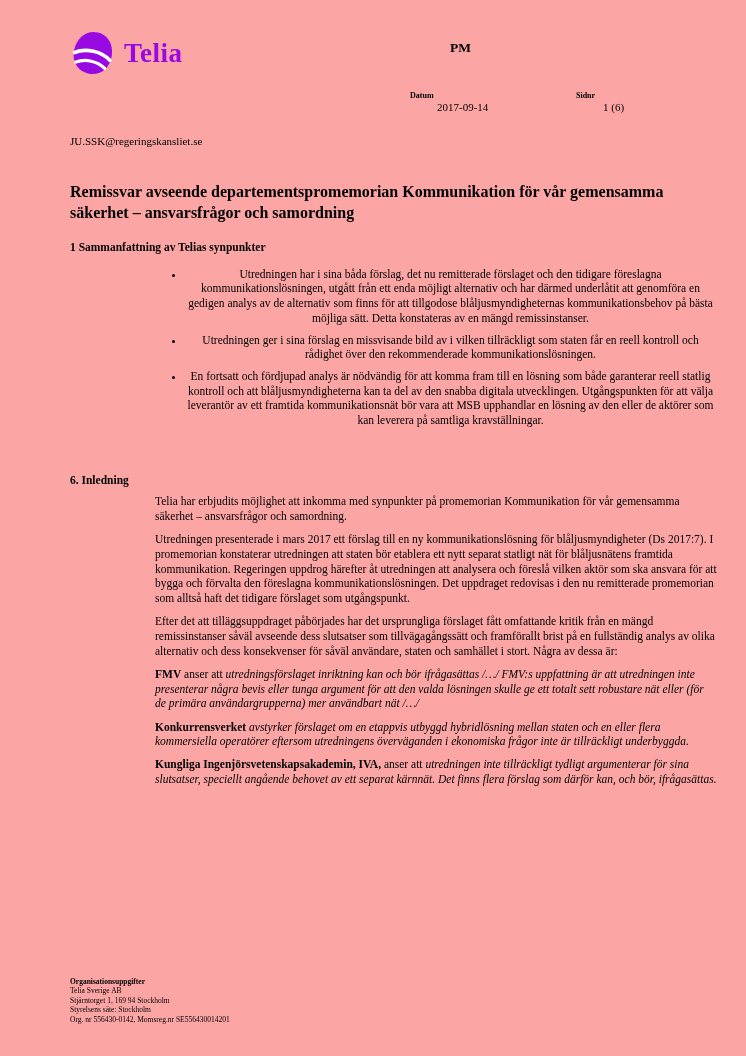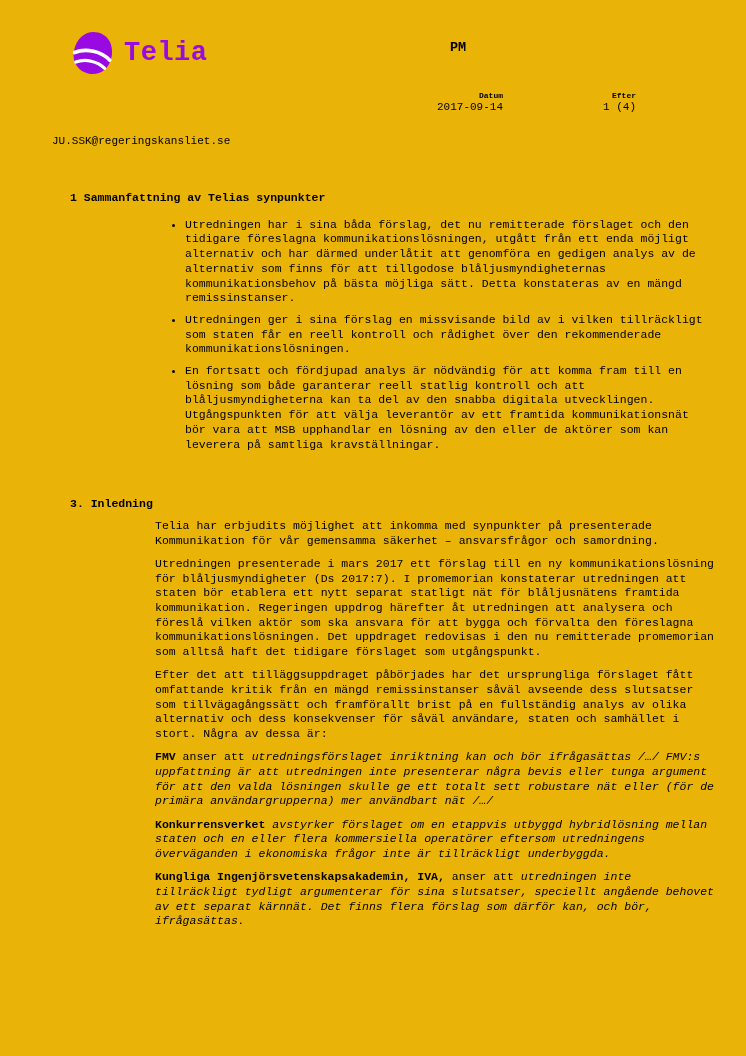"Telia" .page { background: #eab308 -> #fca5a5; font-family: Liberation Mono, monospace -> Liberation Serif, serif }
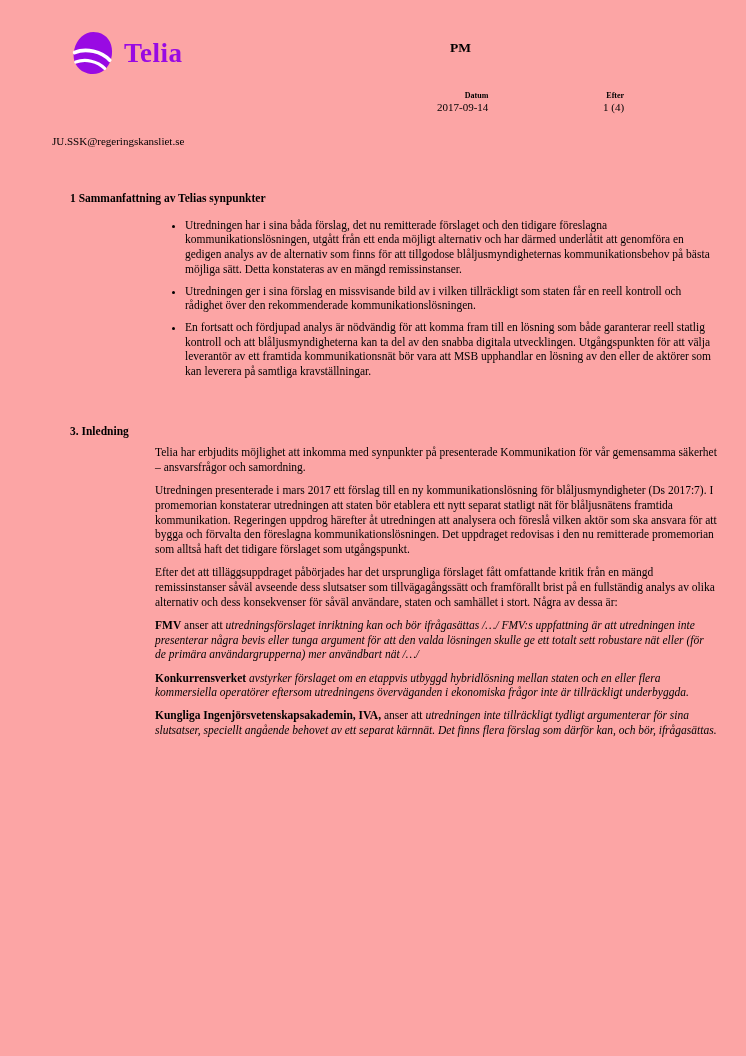"Datum" .meta-label { text-align: right -> none }
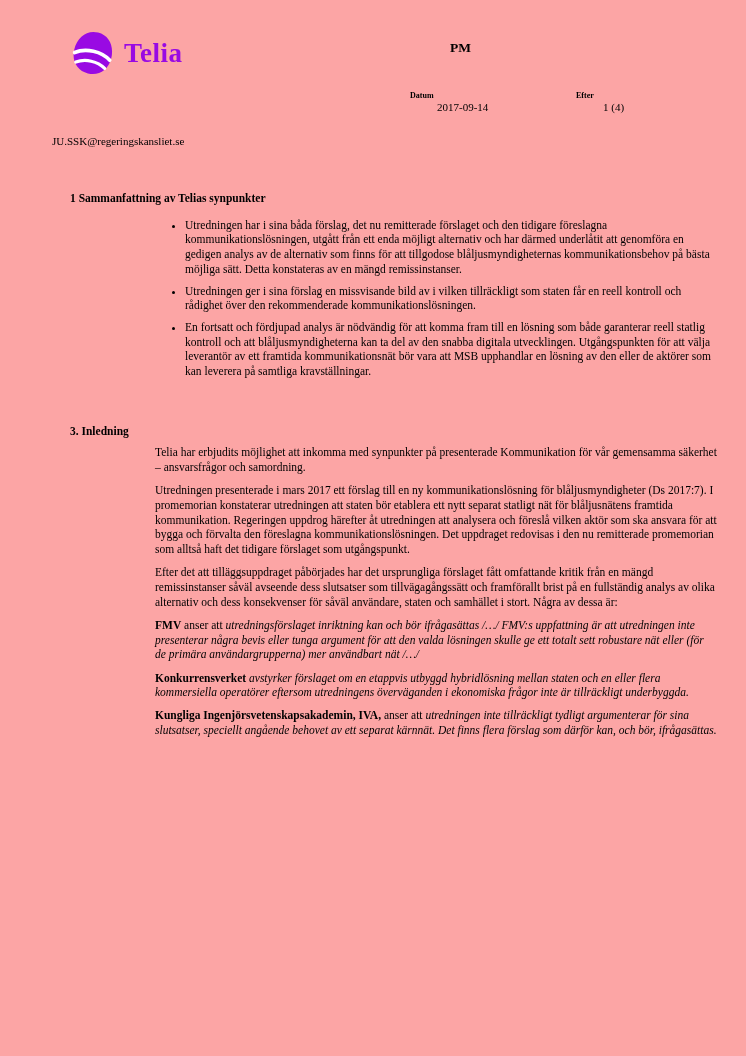"Efter" div.meta-label { text: Efter -> Sidnr }
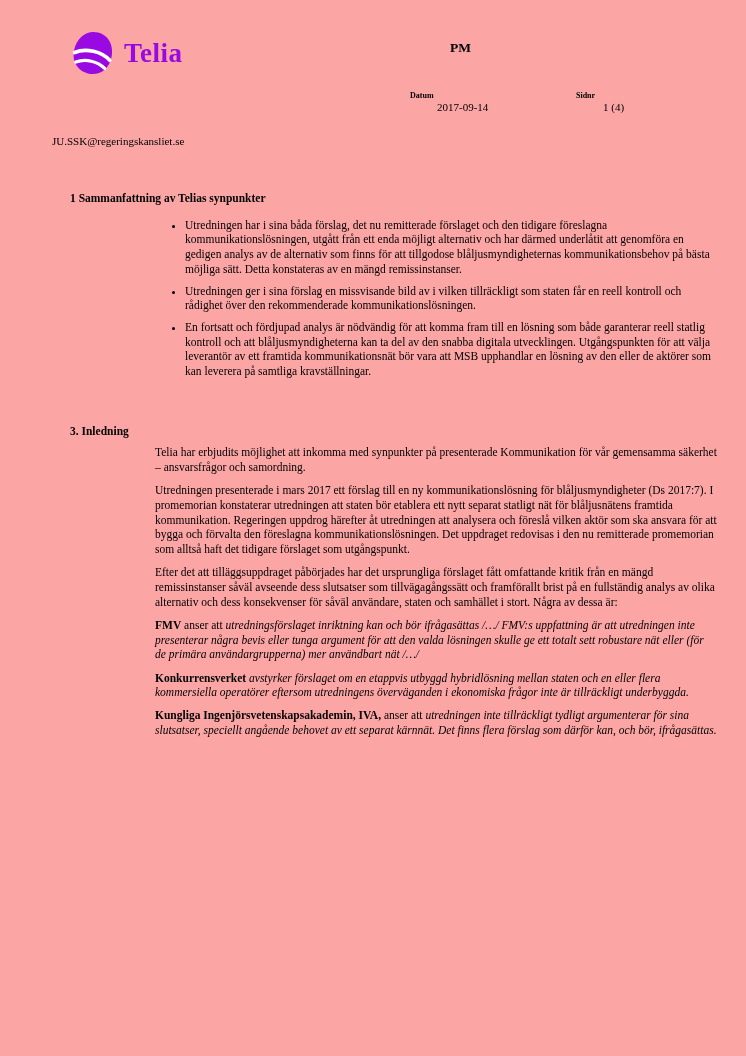"1 (4)" div.meta-value { text: 4 -> 6 }
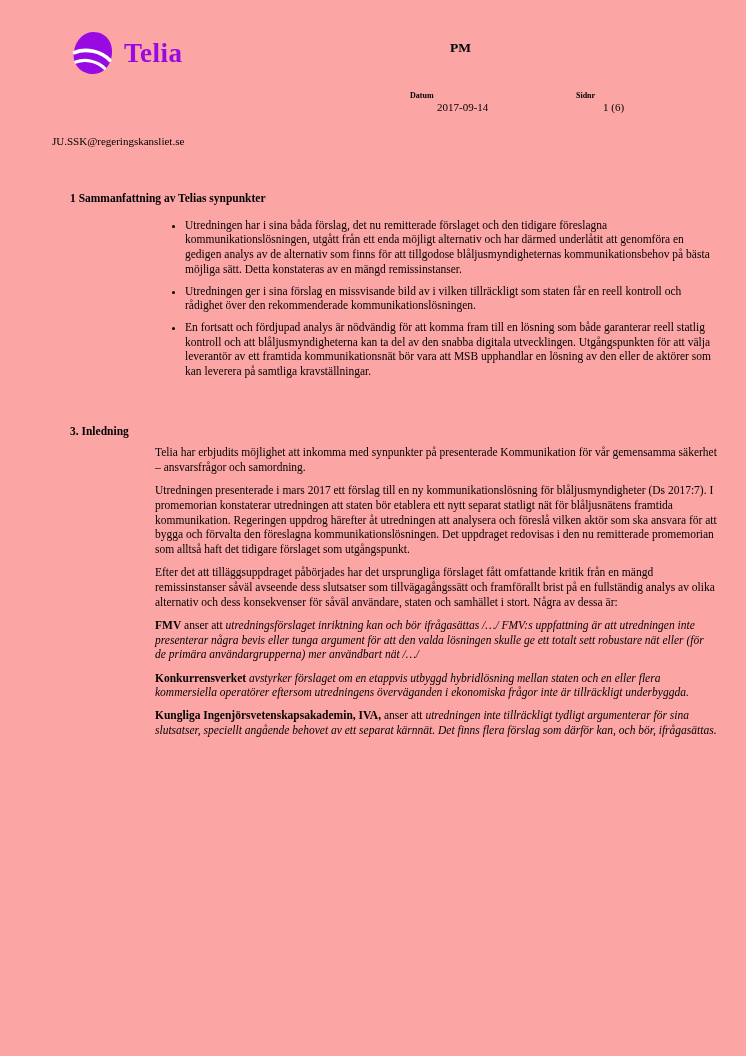"JU.SSK@regeringskansliet.se" .email { left: 52px -> 70px }
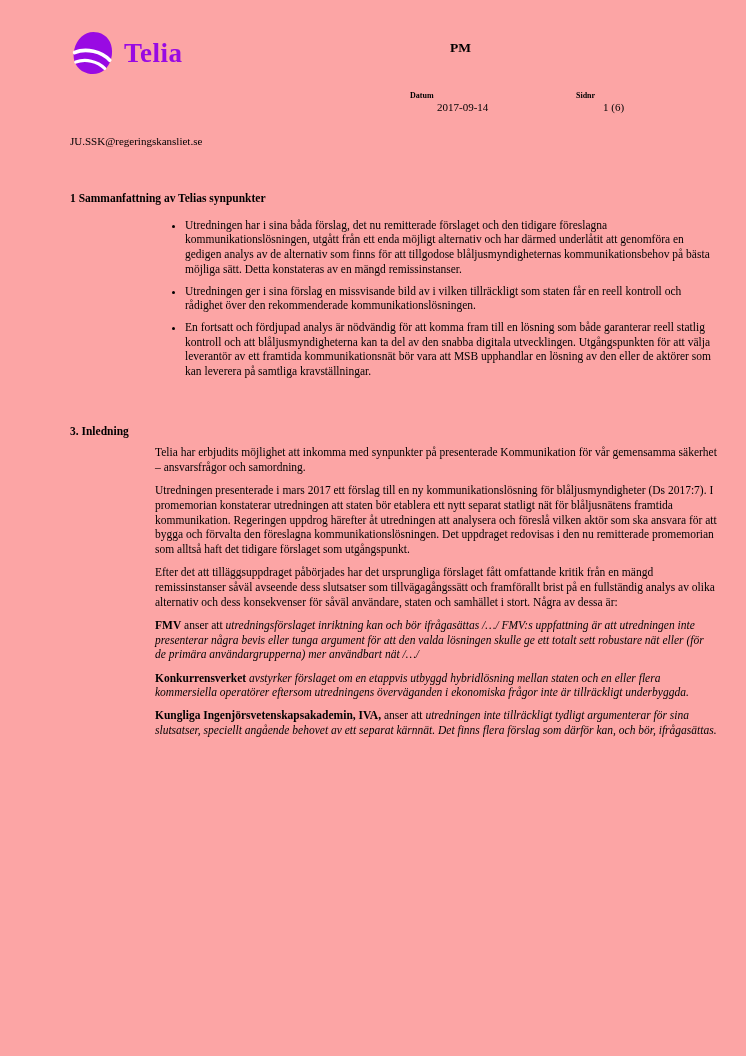"Remissvar avseende" h1 { html: none -> <h1>Remissvar avseende departementspromemorian Kommunikation för vår gemensamma säkerhet – ansvarsfrågor och samordning</h1> }
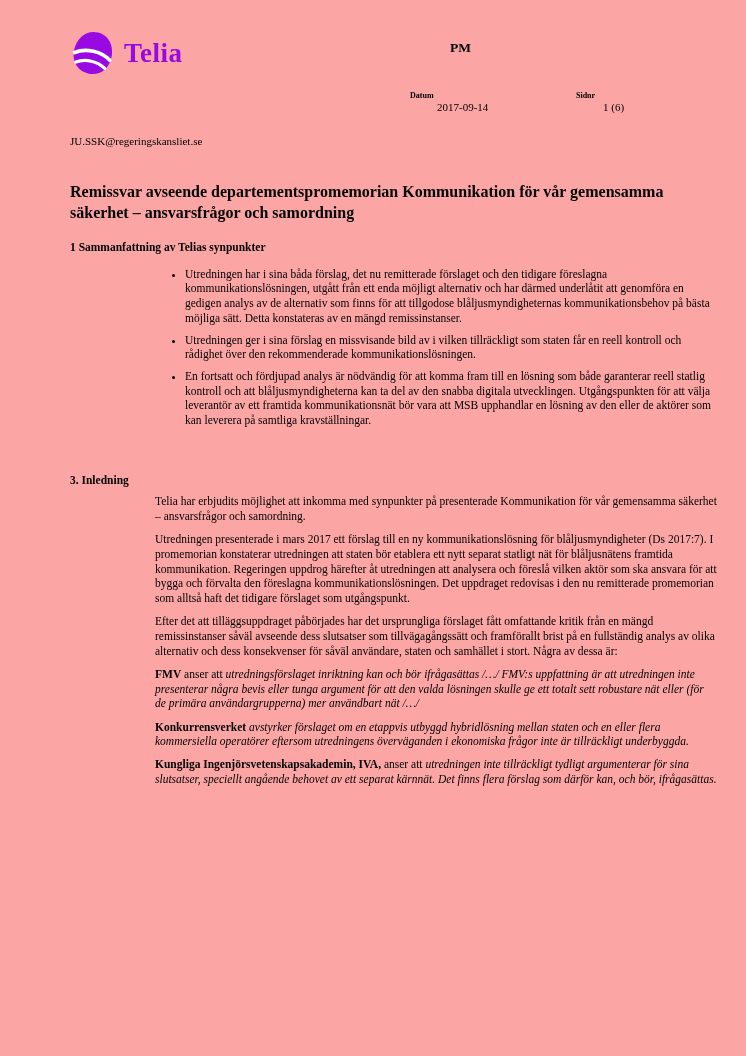"Utredningen har i sina båda" .bullet-list { text-align: none -> center }
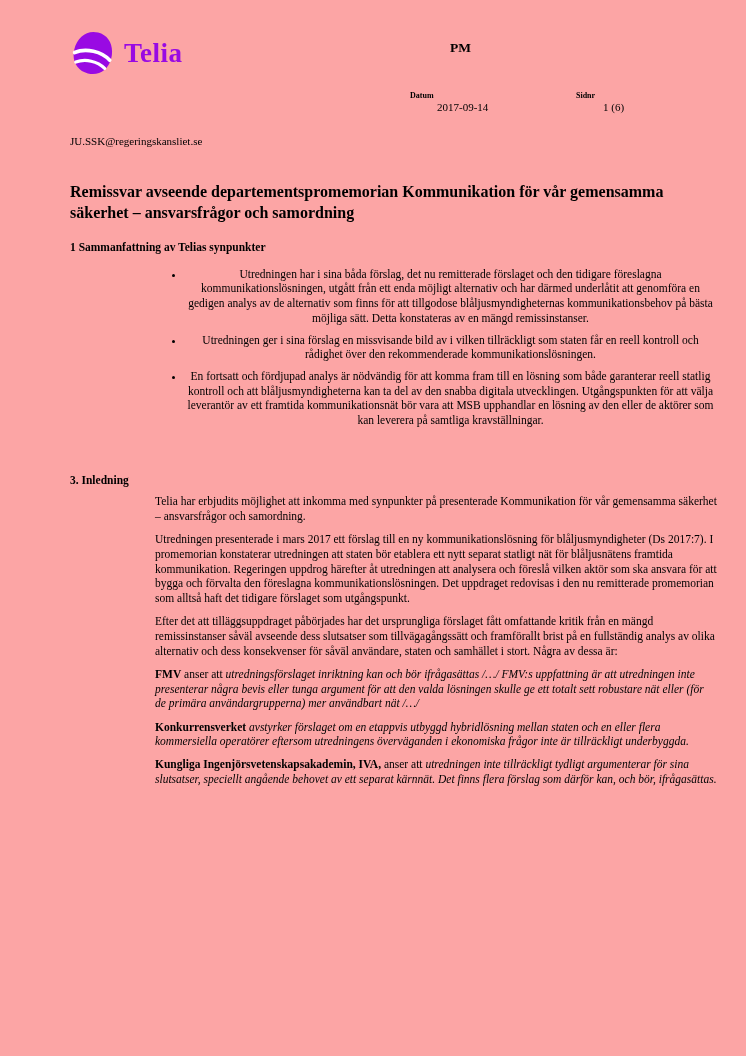"3. Inledning" h2.heading-introduction { text: 3 -> 6 }
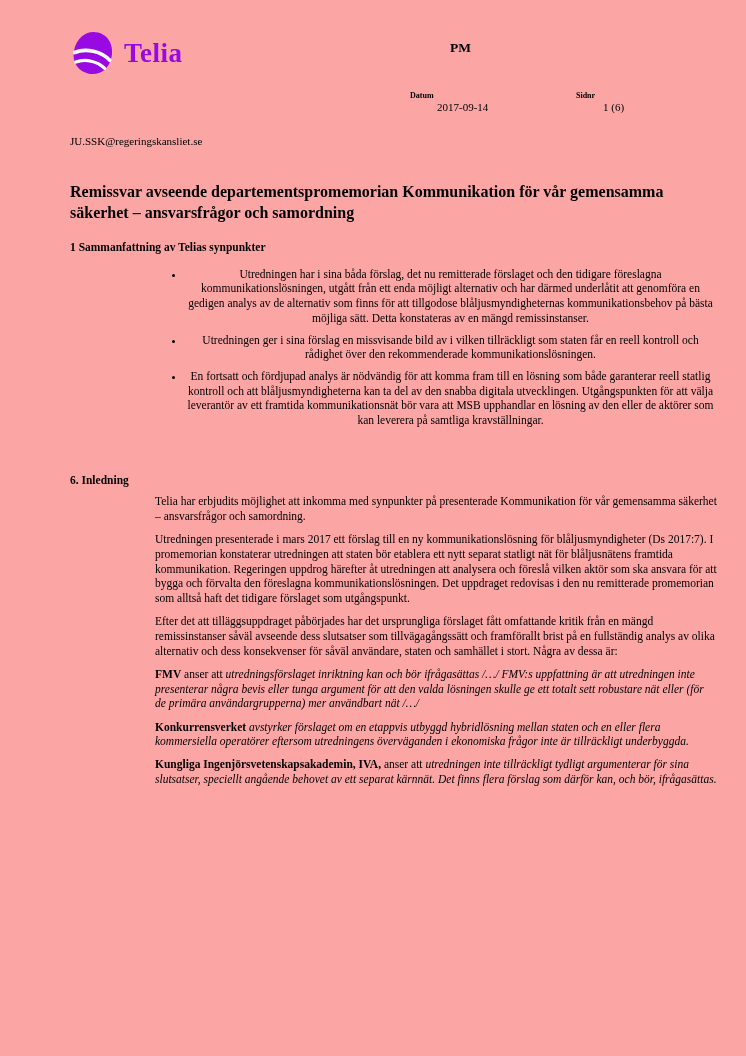"Telia har erbjudits möjlighet att" p { text: presenterade -> promemorian }
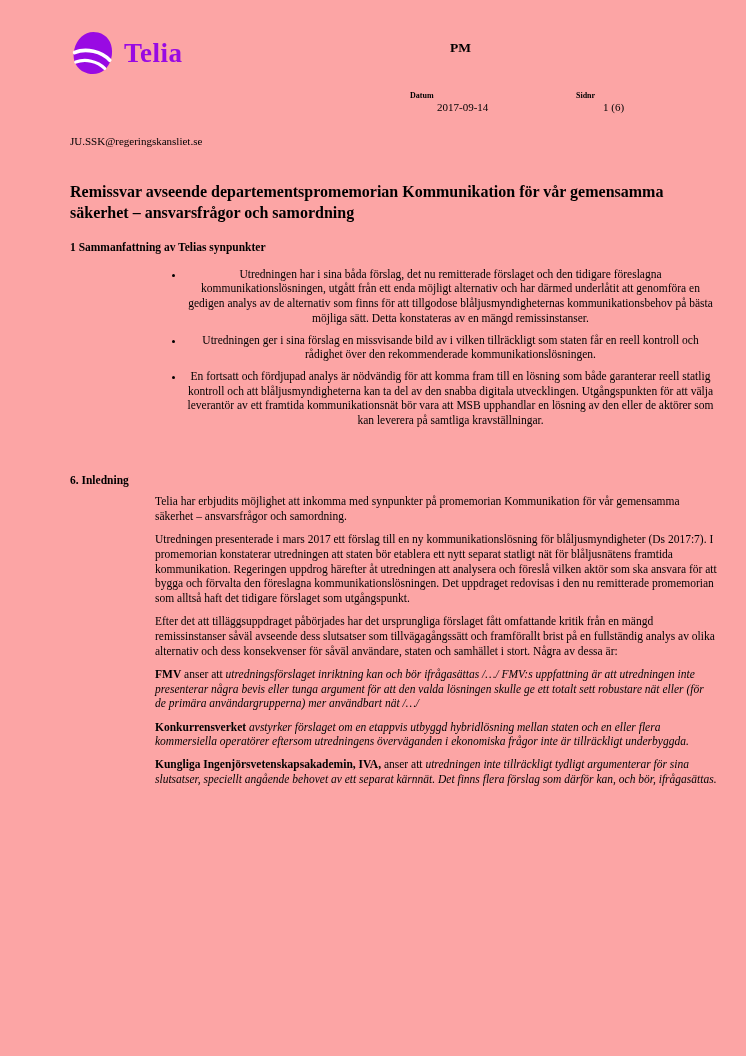"Organisationsuppgifter" div.footer { html: none -> <div> <div>Organisationsuppgifter</div> <div>Telia Sverige AB</div> <div>Stjärntorget 1, 169 94 Stockholm</div> <div>Styrelsens säte: Stockholm</div> <div>Org. nr 556430-0142, Momsreg.nr SE556430014201</div> </div> }
